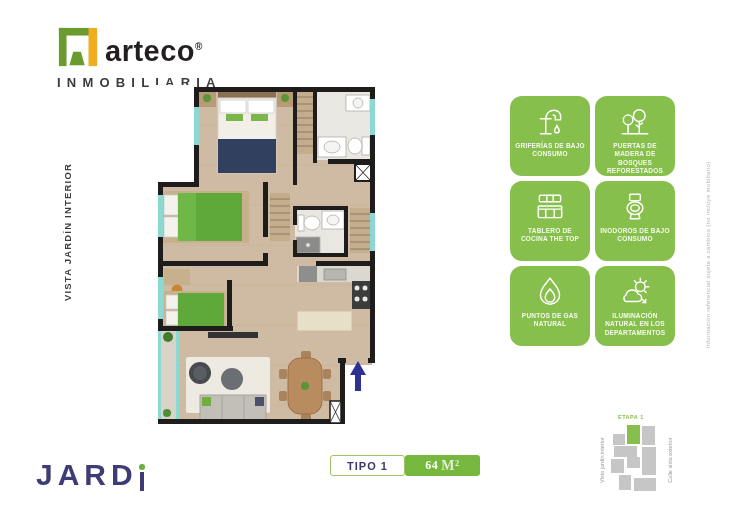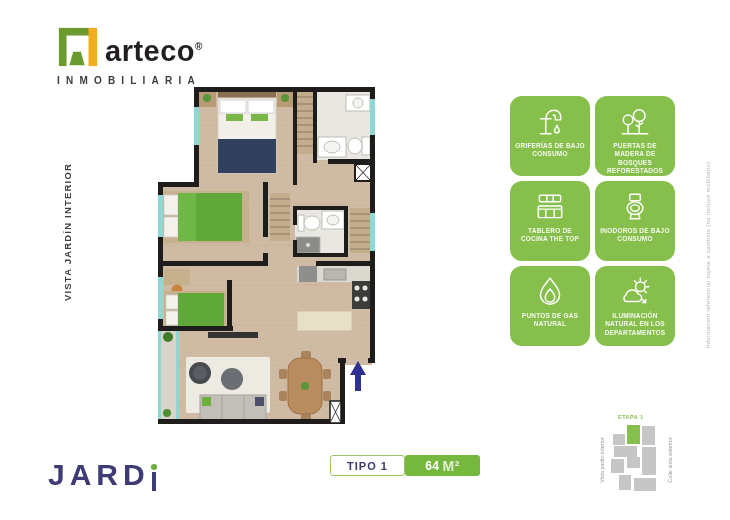"INMOBILIARIA" .logo-sub { font-size: 10px -> 13px }
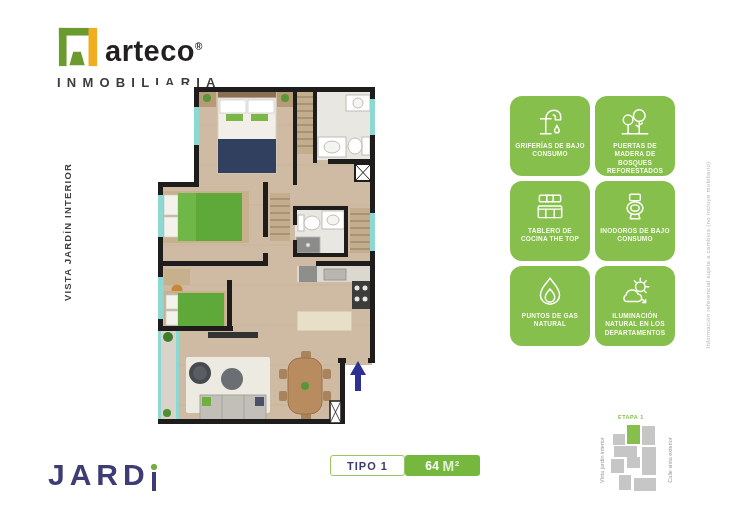"JARD" .wordmark { left: 48px -> 36px }
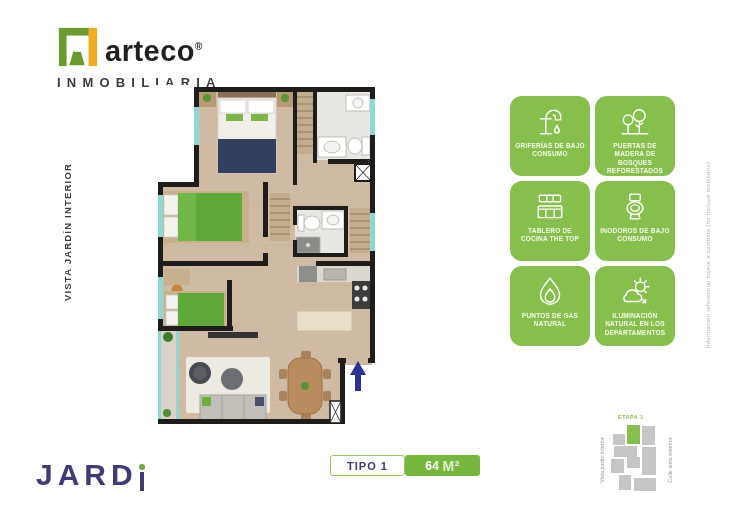"64" .chip-area { font-family: none -> Liberation Serif, serif }
